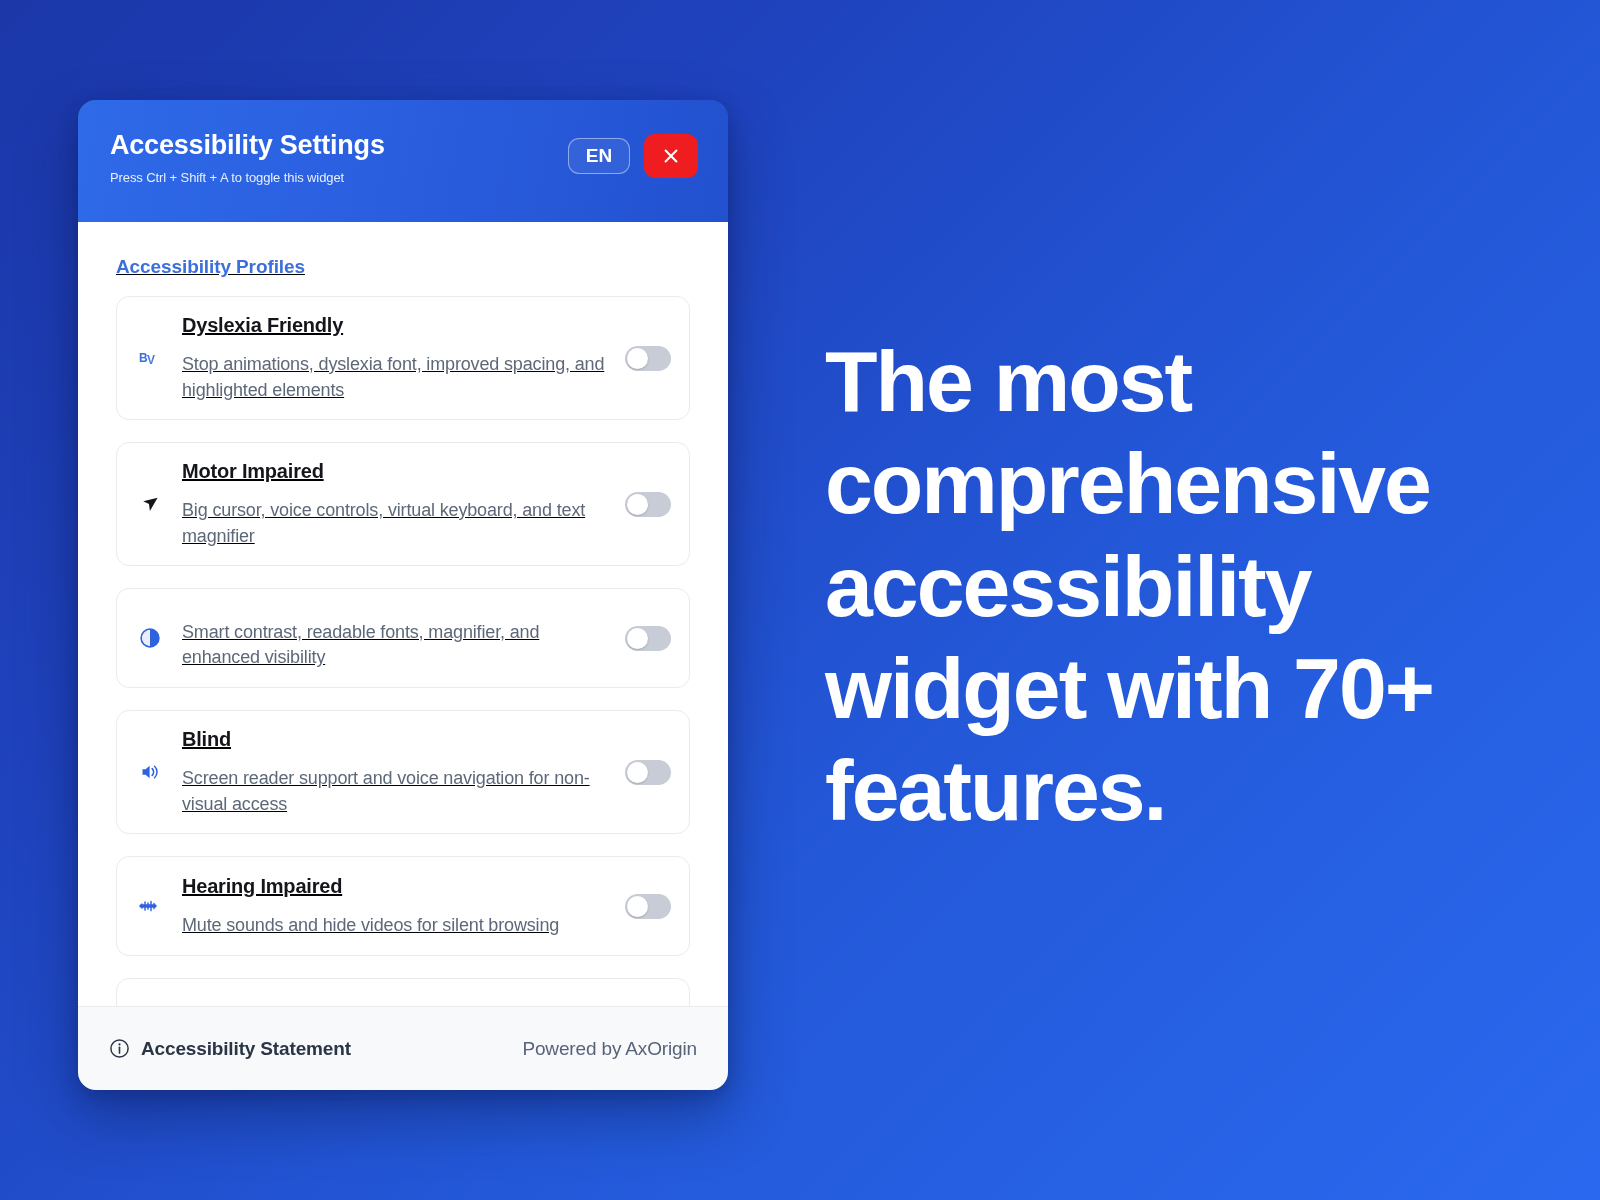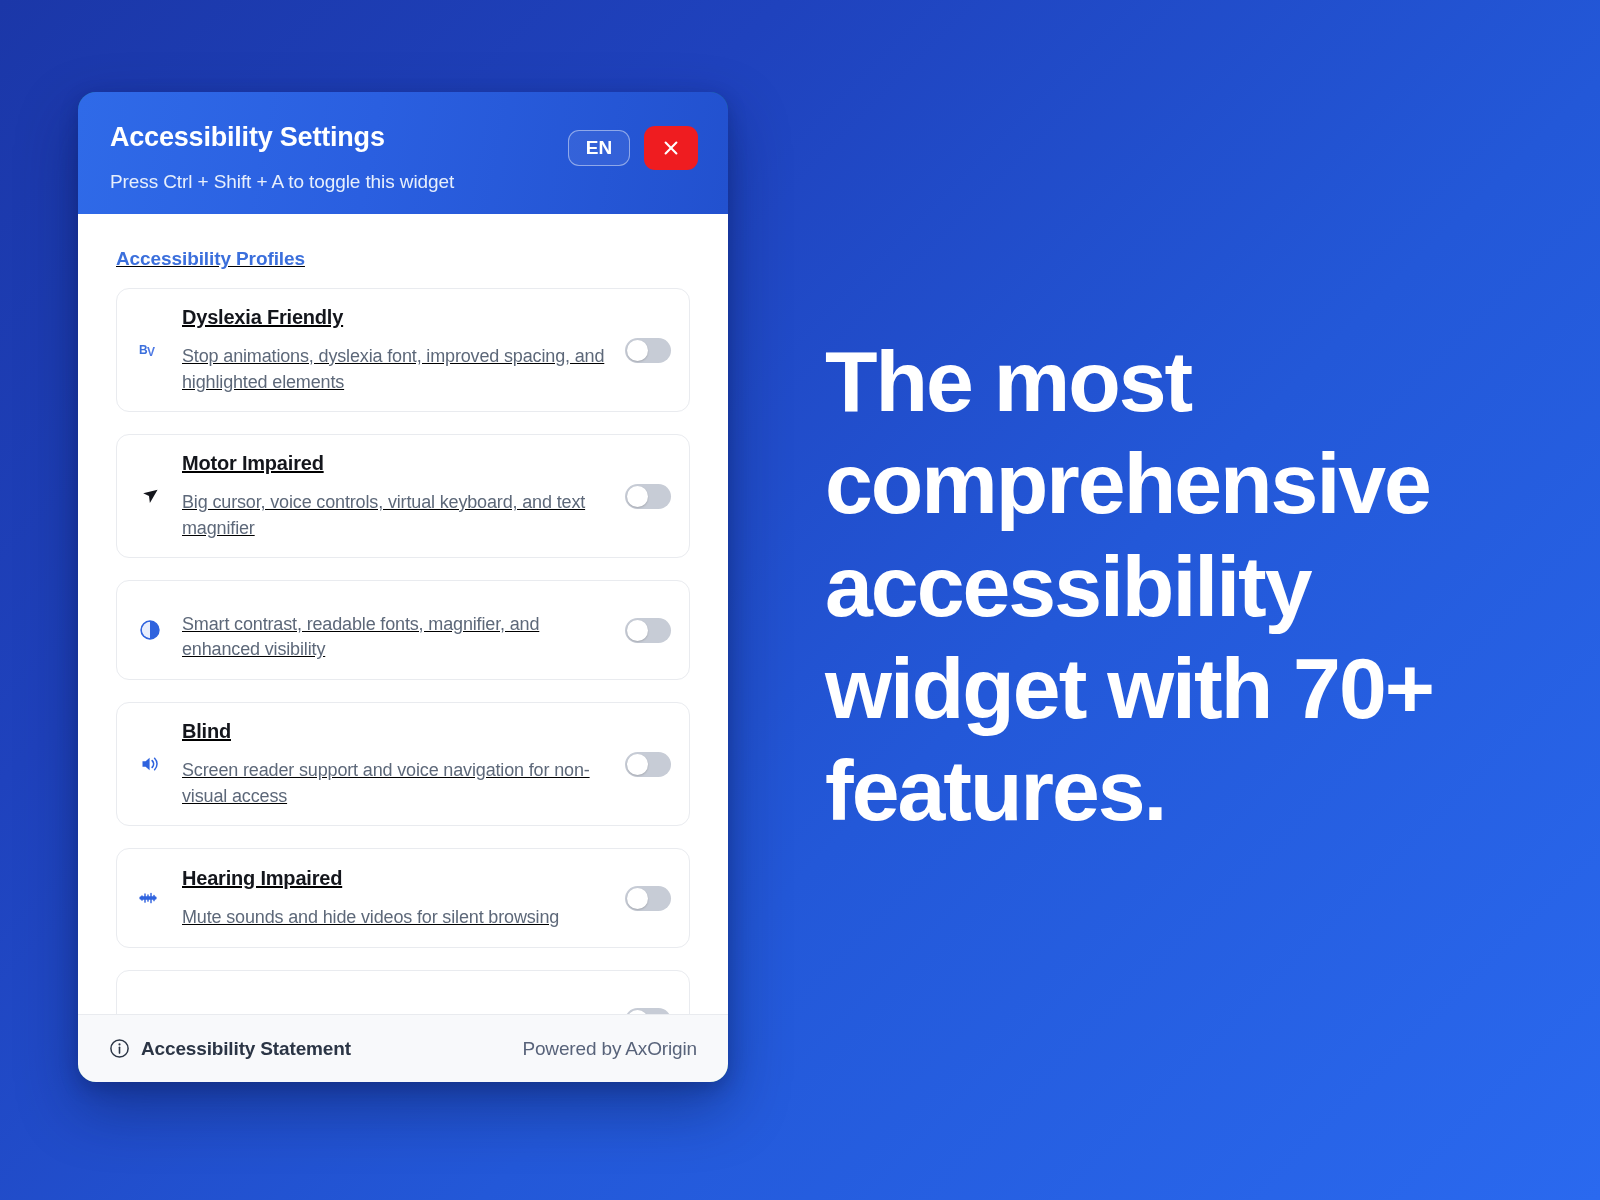"Accessibility Settings" .widget { top: 92px -> 100px }
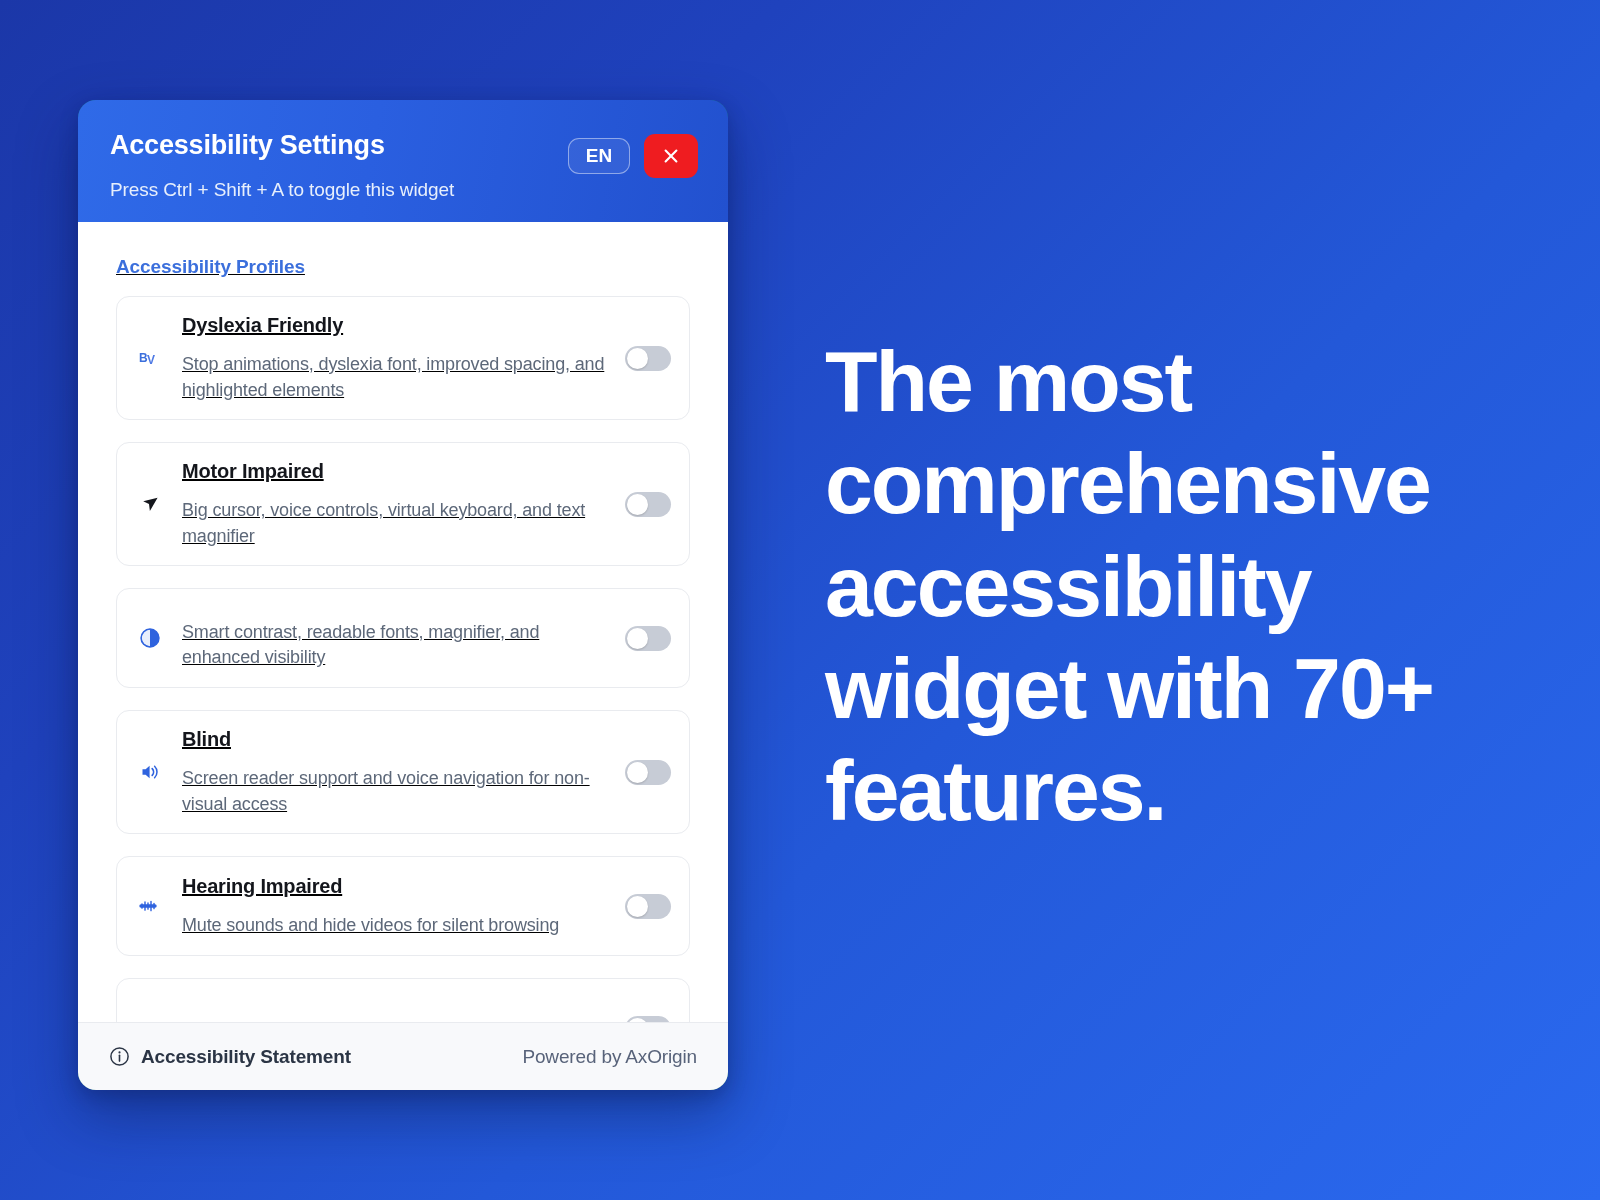"Press Ctrl + Shift +" .wd-subtitle { font-size: 19px -> 13px; margin-top: 18px -> 9px }
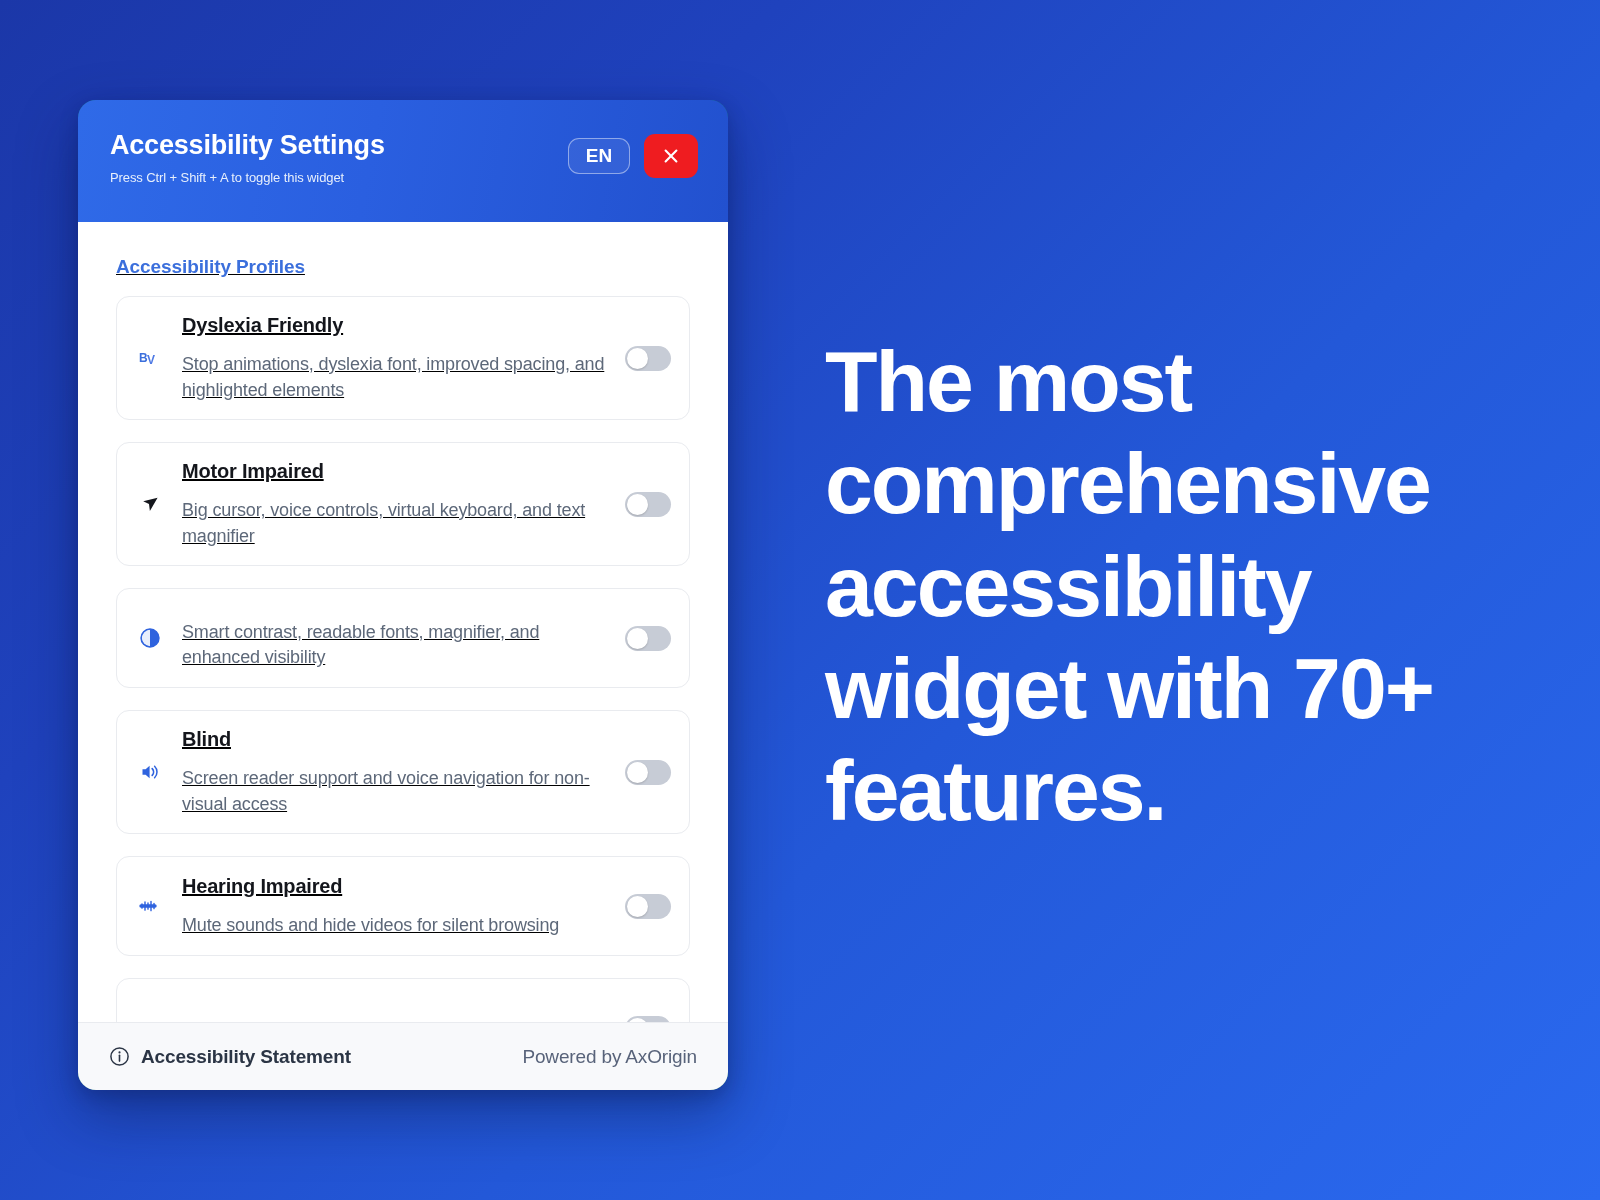"Accessibility Statement" .wd-footer { height: 68px -> 84px }
